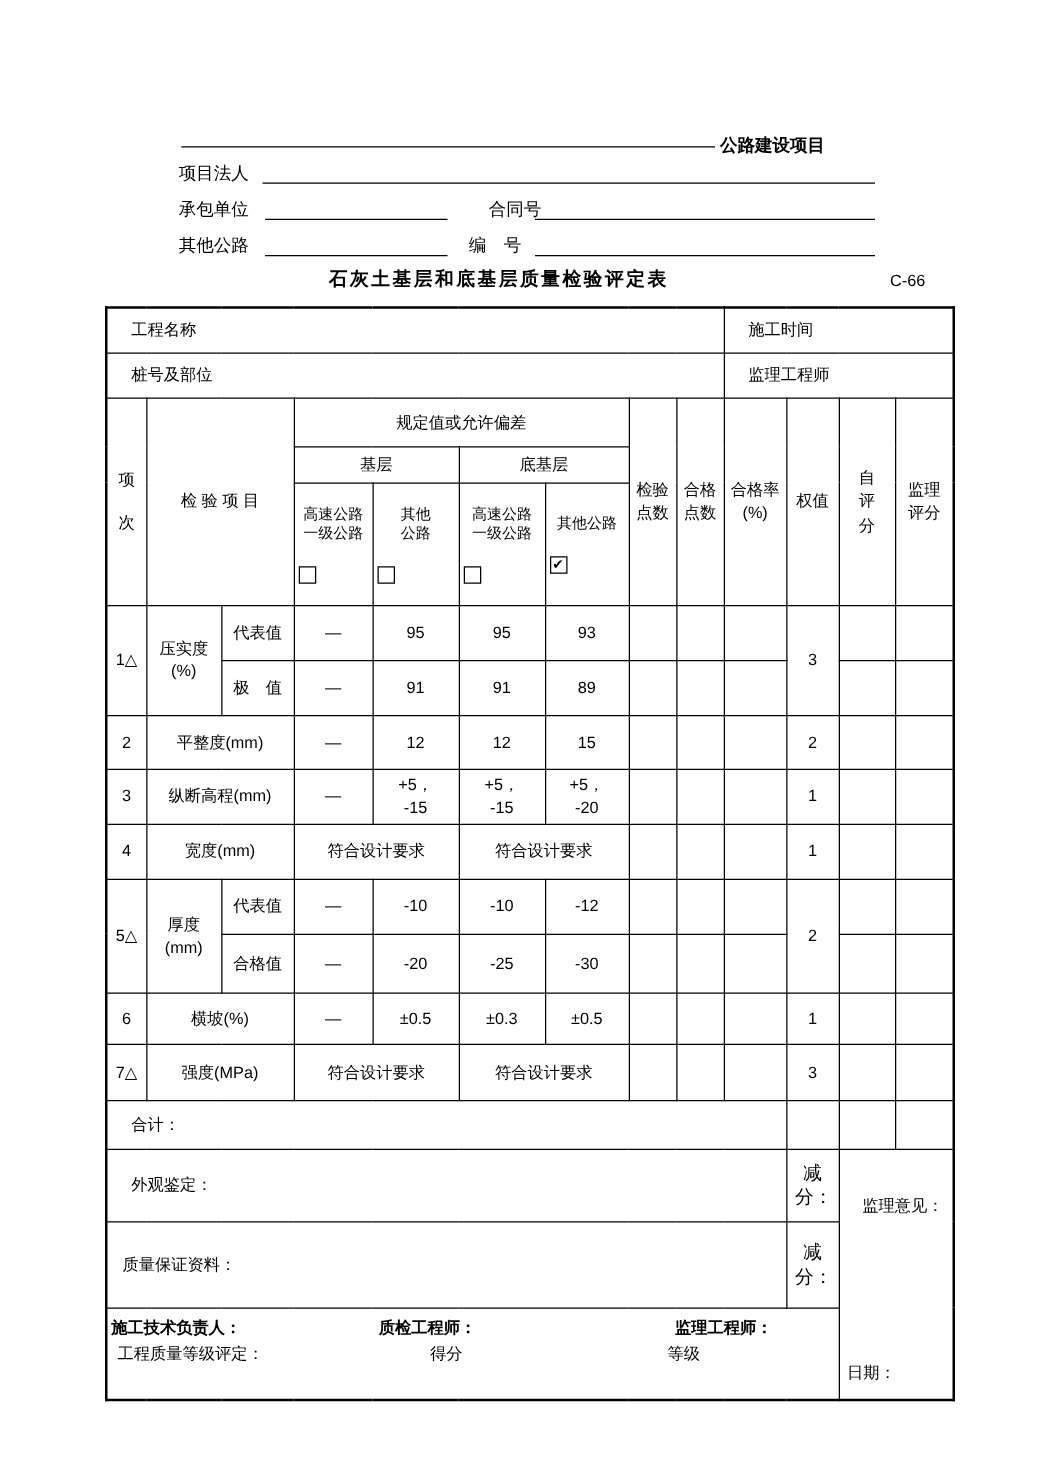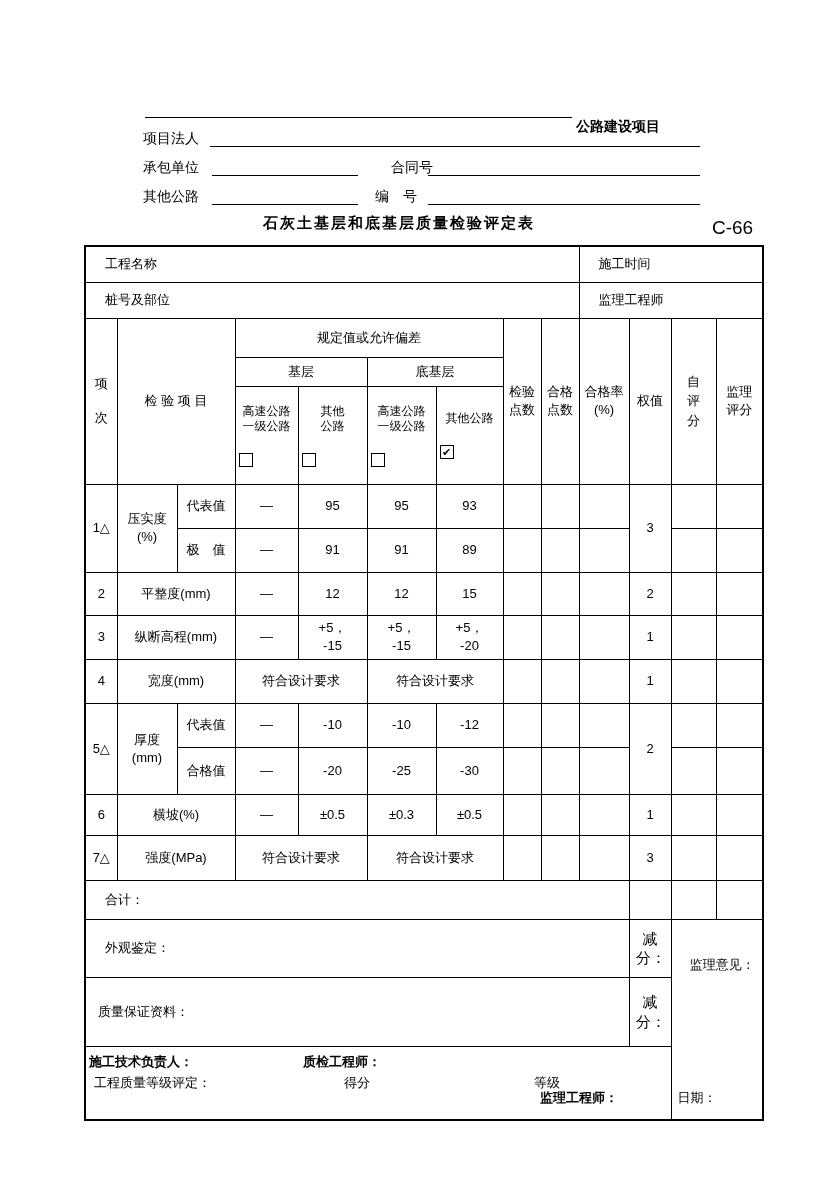"公路建设项目" span.abs { top: 118px -> 108px }
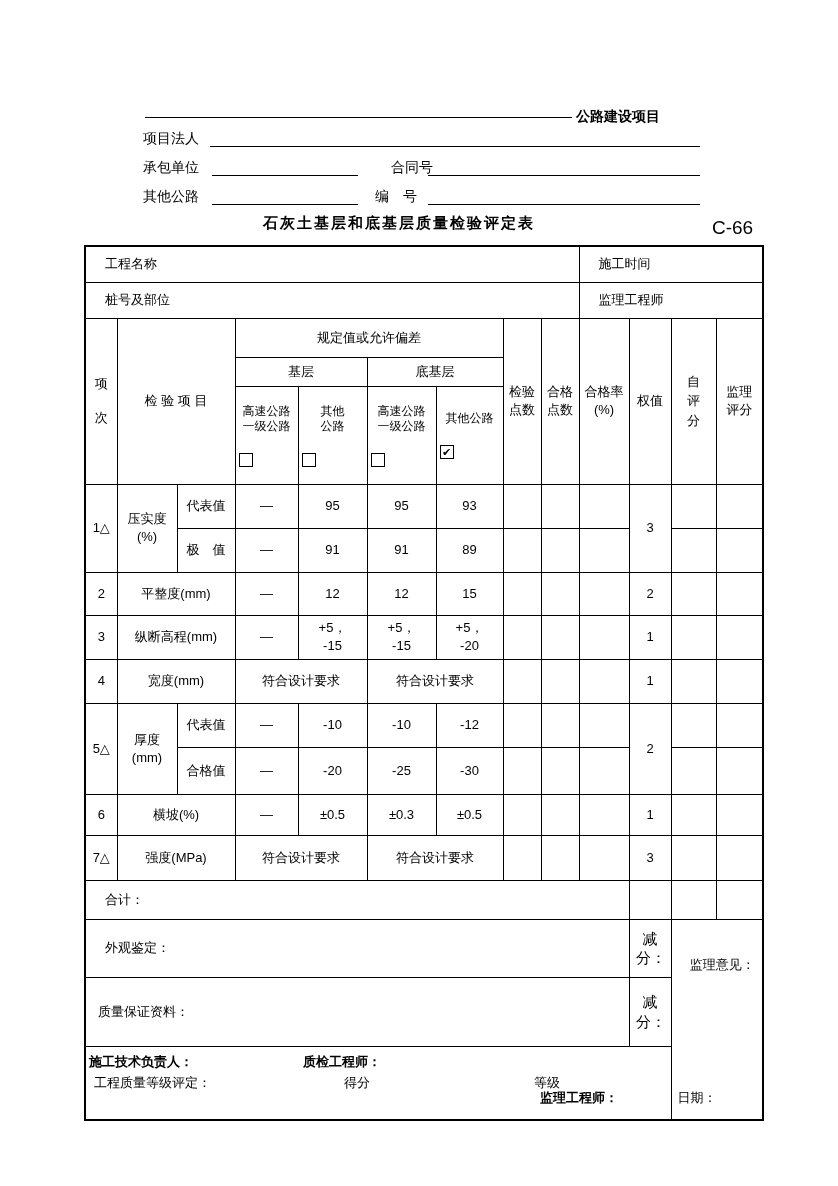"C-66" .code { font-size: 19px -> 13px }
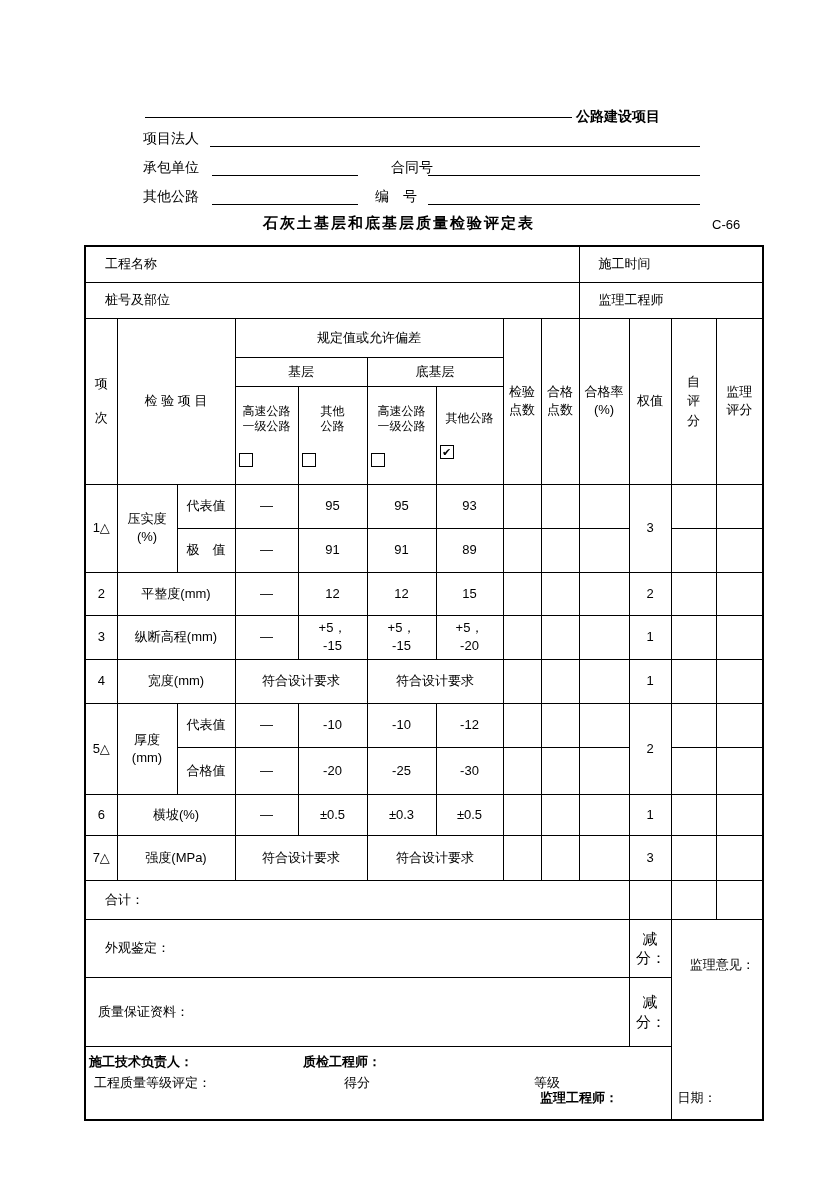"监理工程师：" span.sig { margin-top: 36px -> none }
